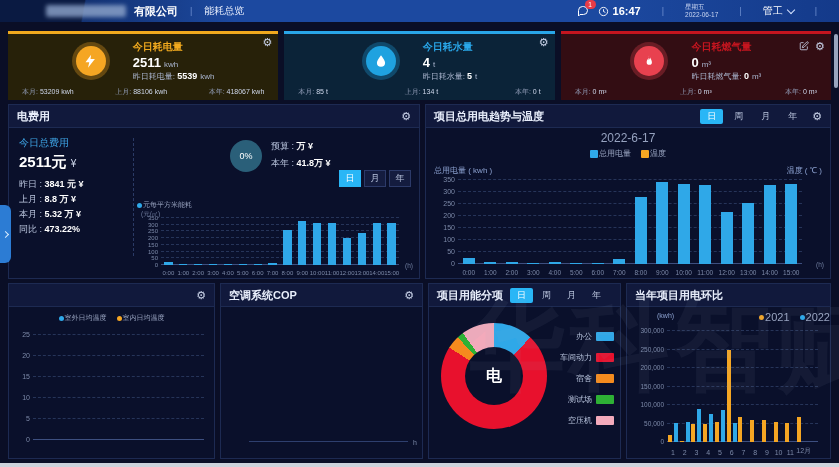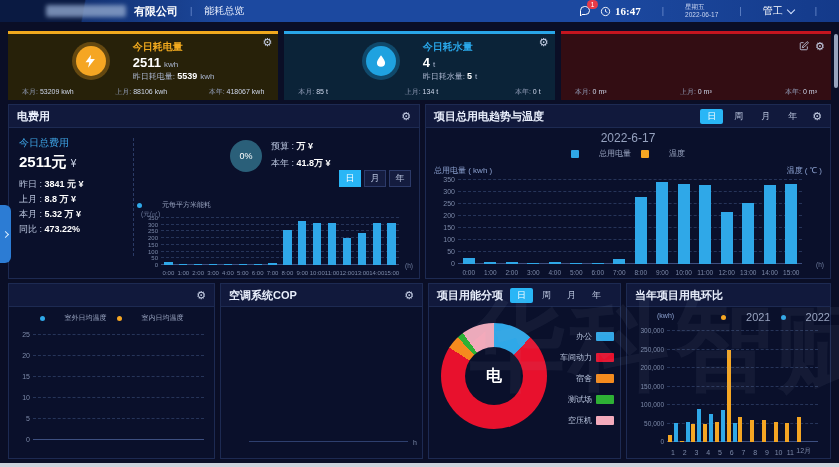"16:47" .clockrow { font-family: Liberation Serif, serif -> none }
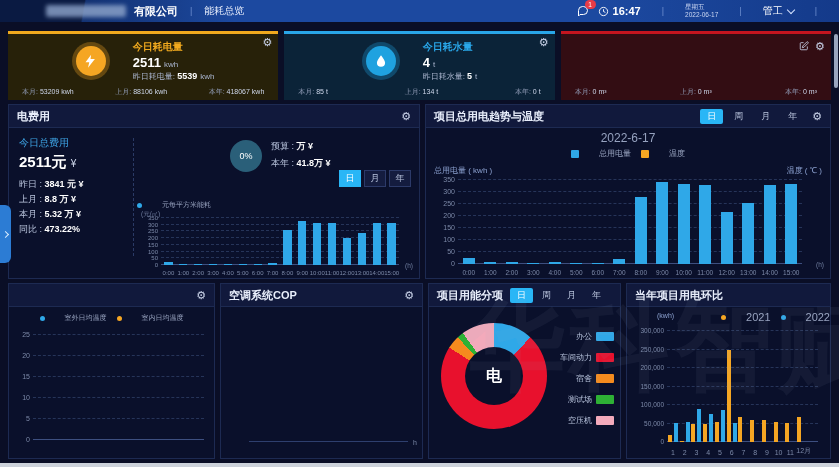"今日耗燃气量" div.card-main { html: none -> <div> <div> <div> <svg> <path></path> </svg> </div> </div> <div> <div>今日耗燃气量</div> <div>0<span>m³</span></div> <div>昨日耗燃气量: <b>0</b><span>m³</span></div> </div> </div> }
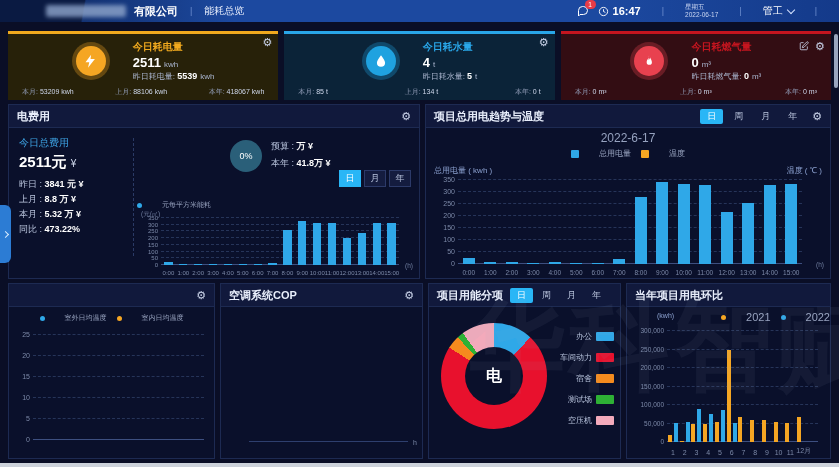"总用电量" .leg-item { gap: 20px -> 1px }
